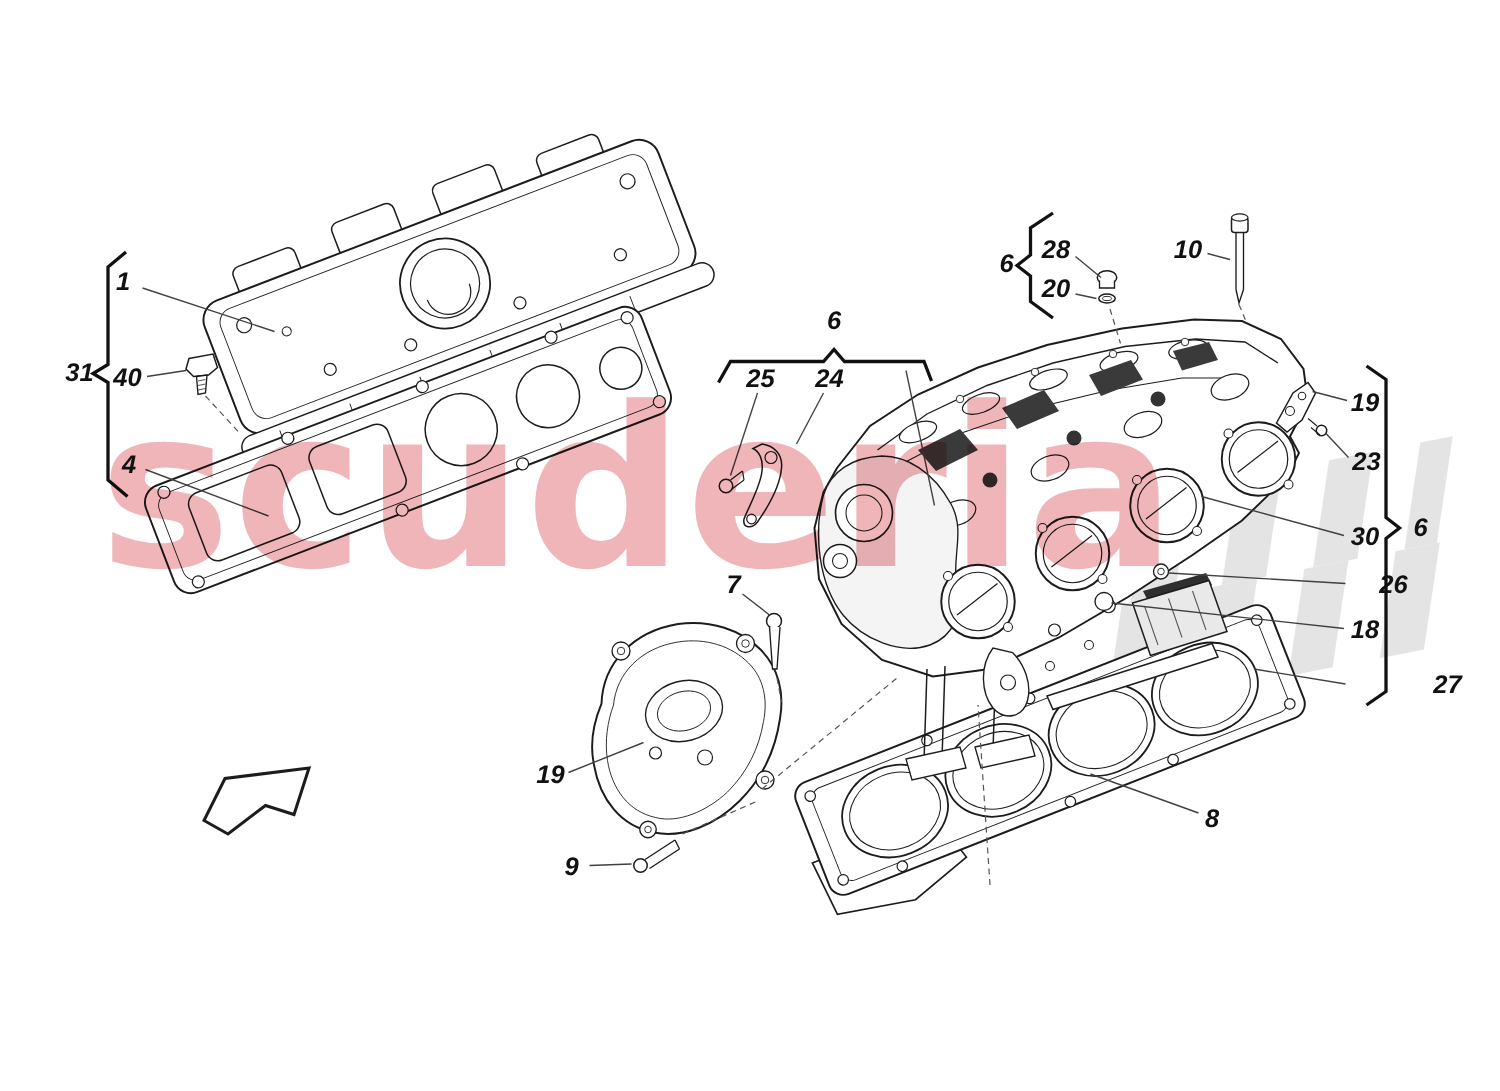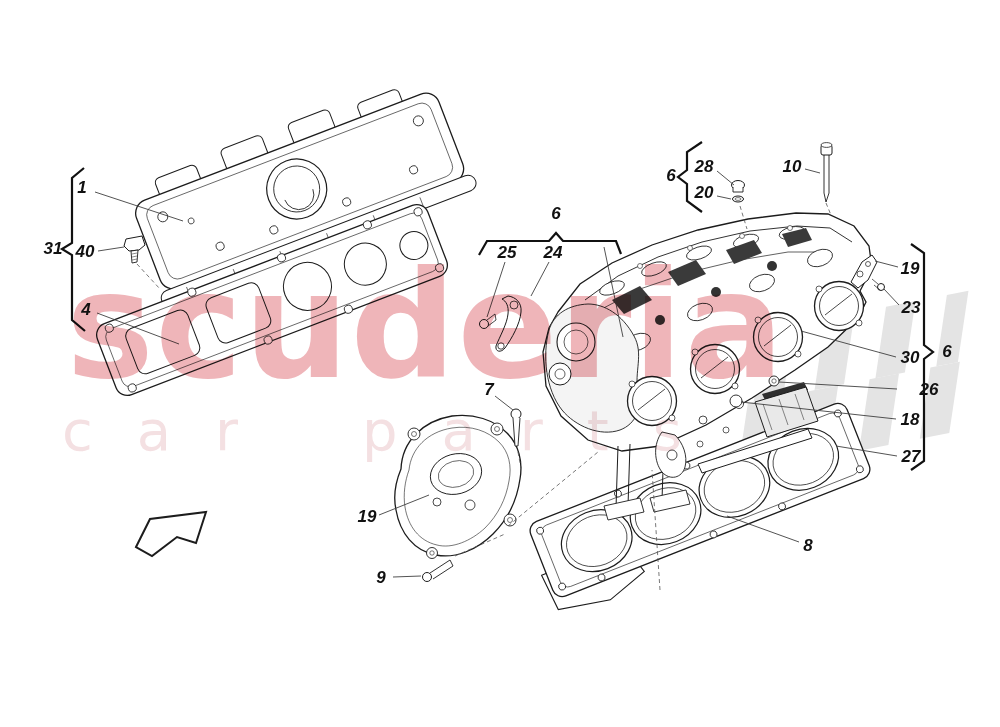"car parts" div.wm2 { html: <div>car parts</div> -> none }
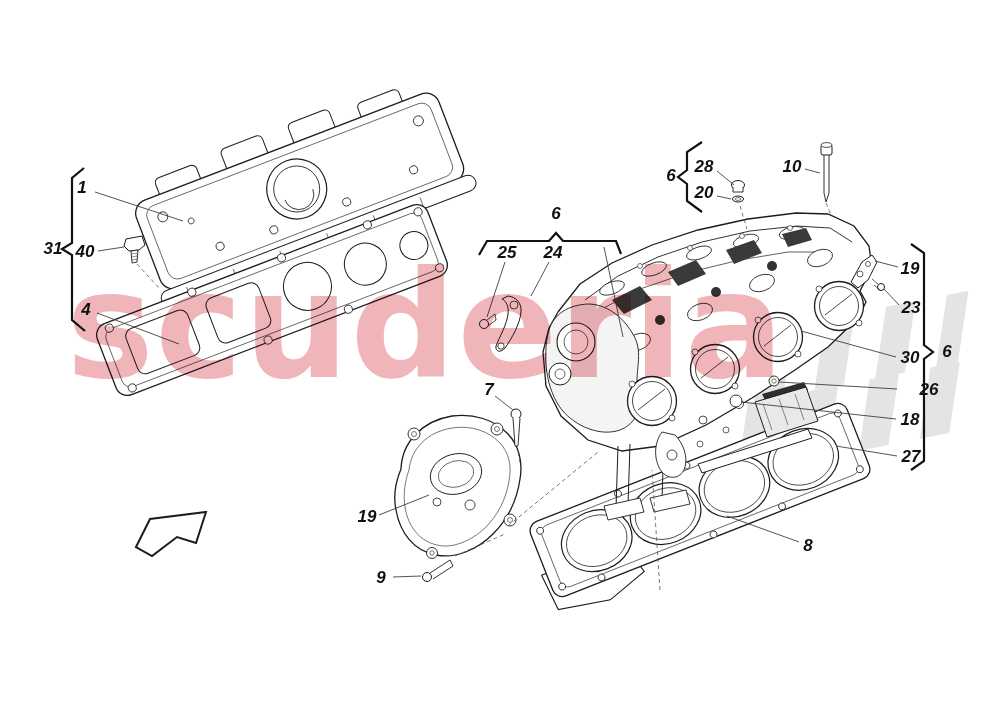"27" span.callout { left: 911px -> 965px }
